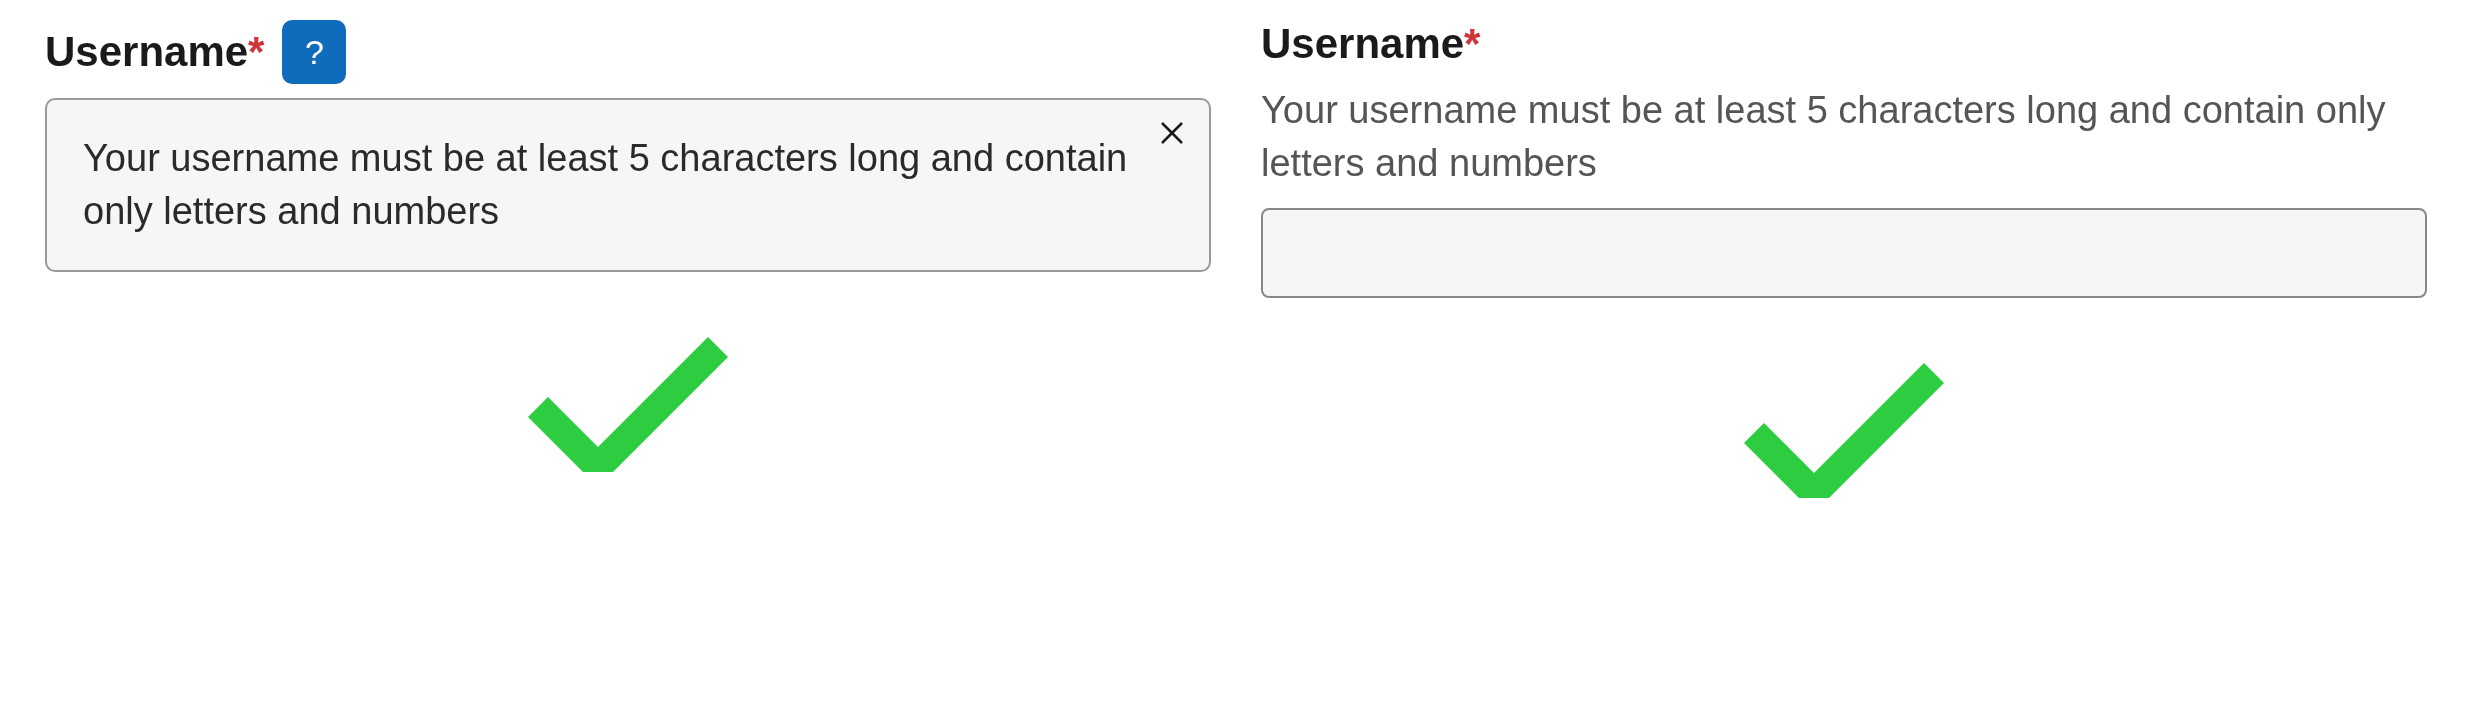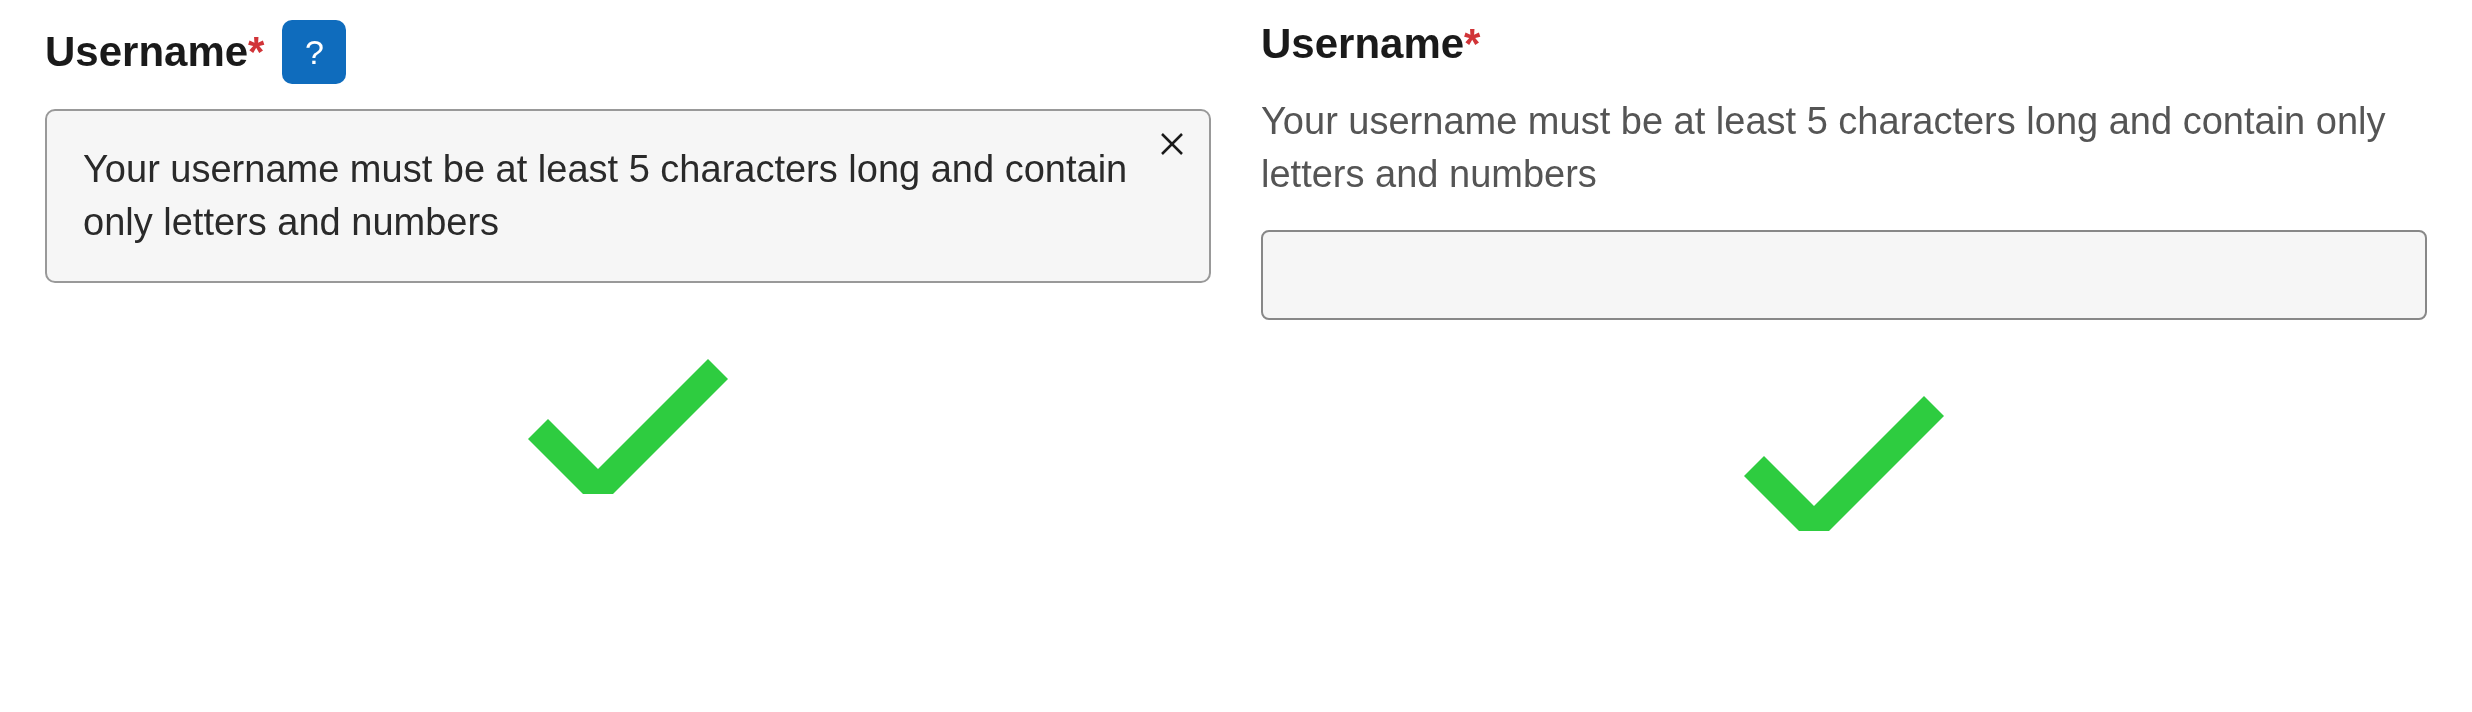"Username*" .example { gap: 11px -> none }
